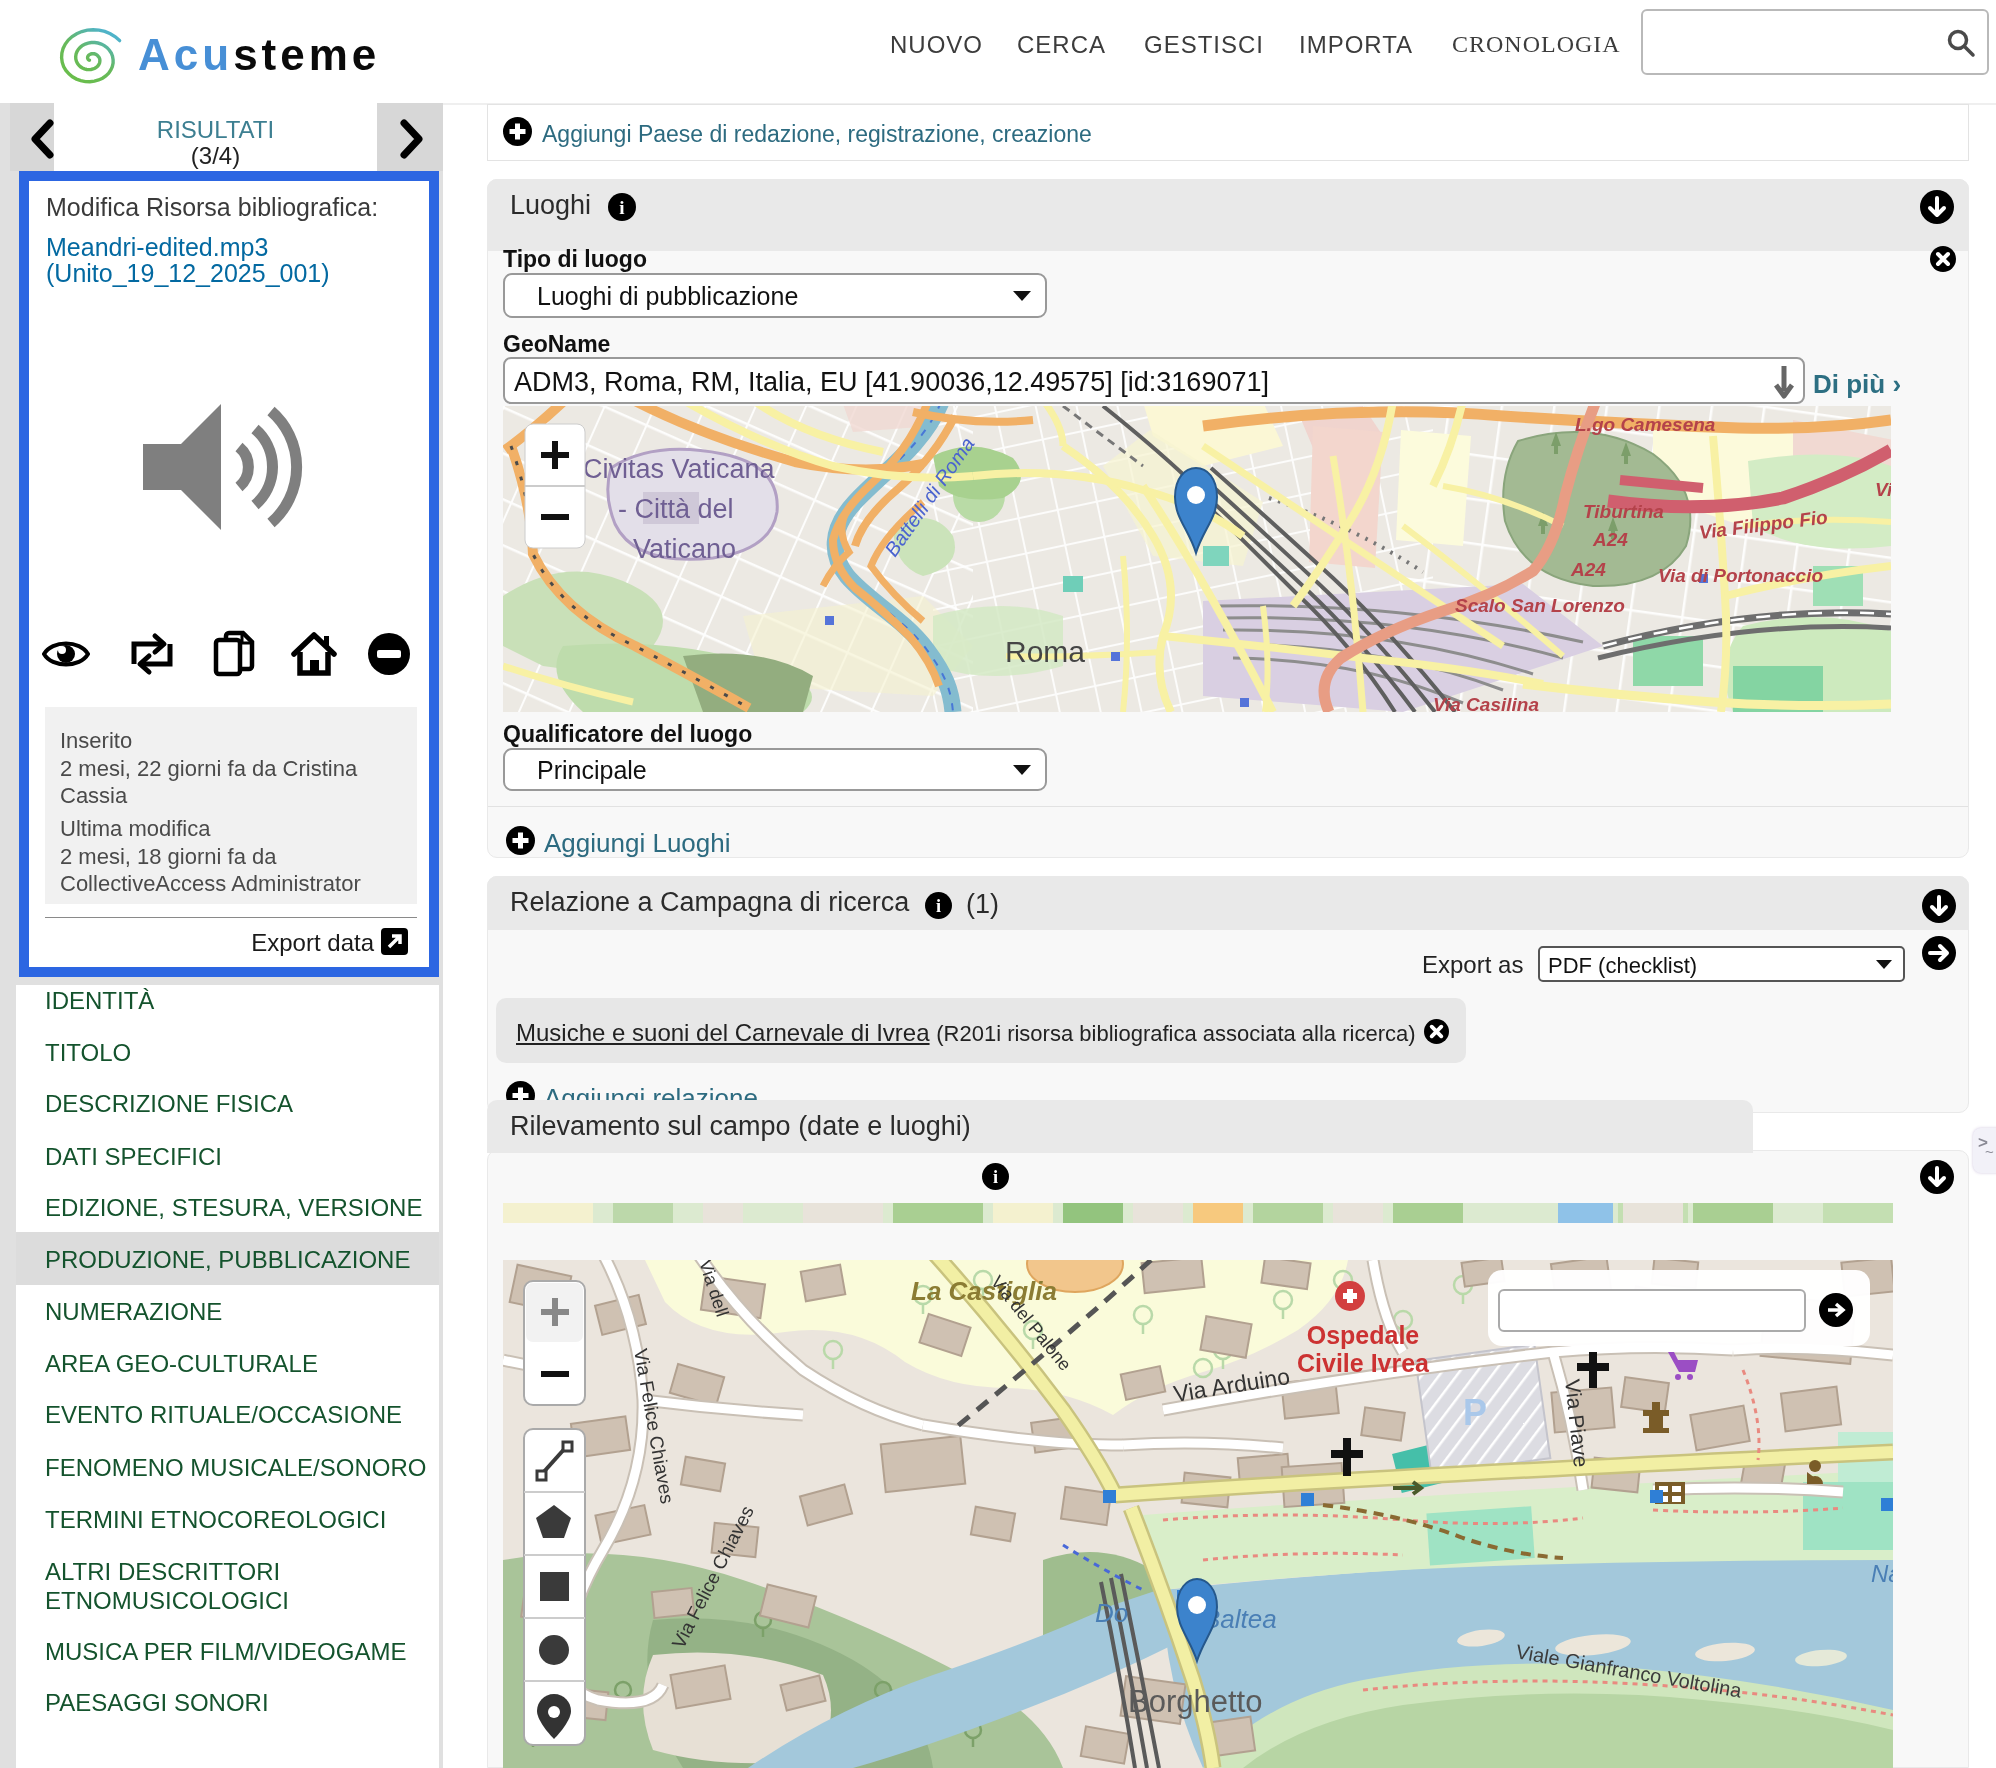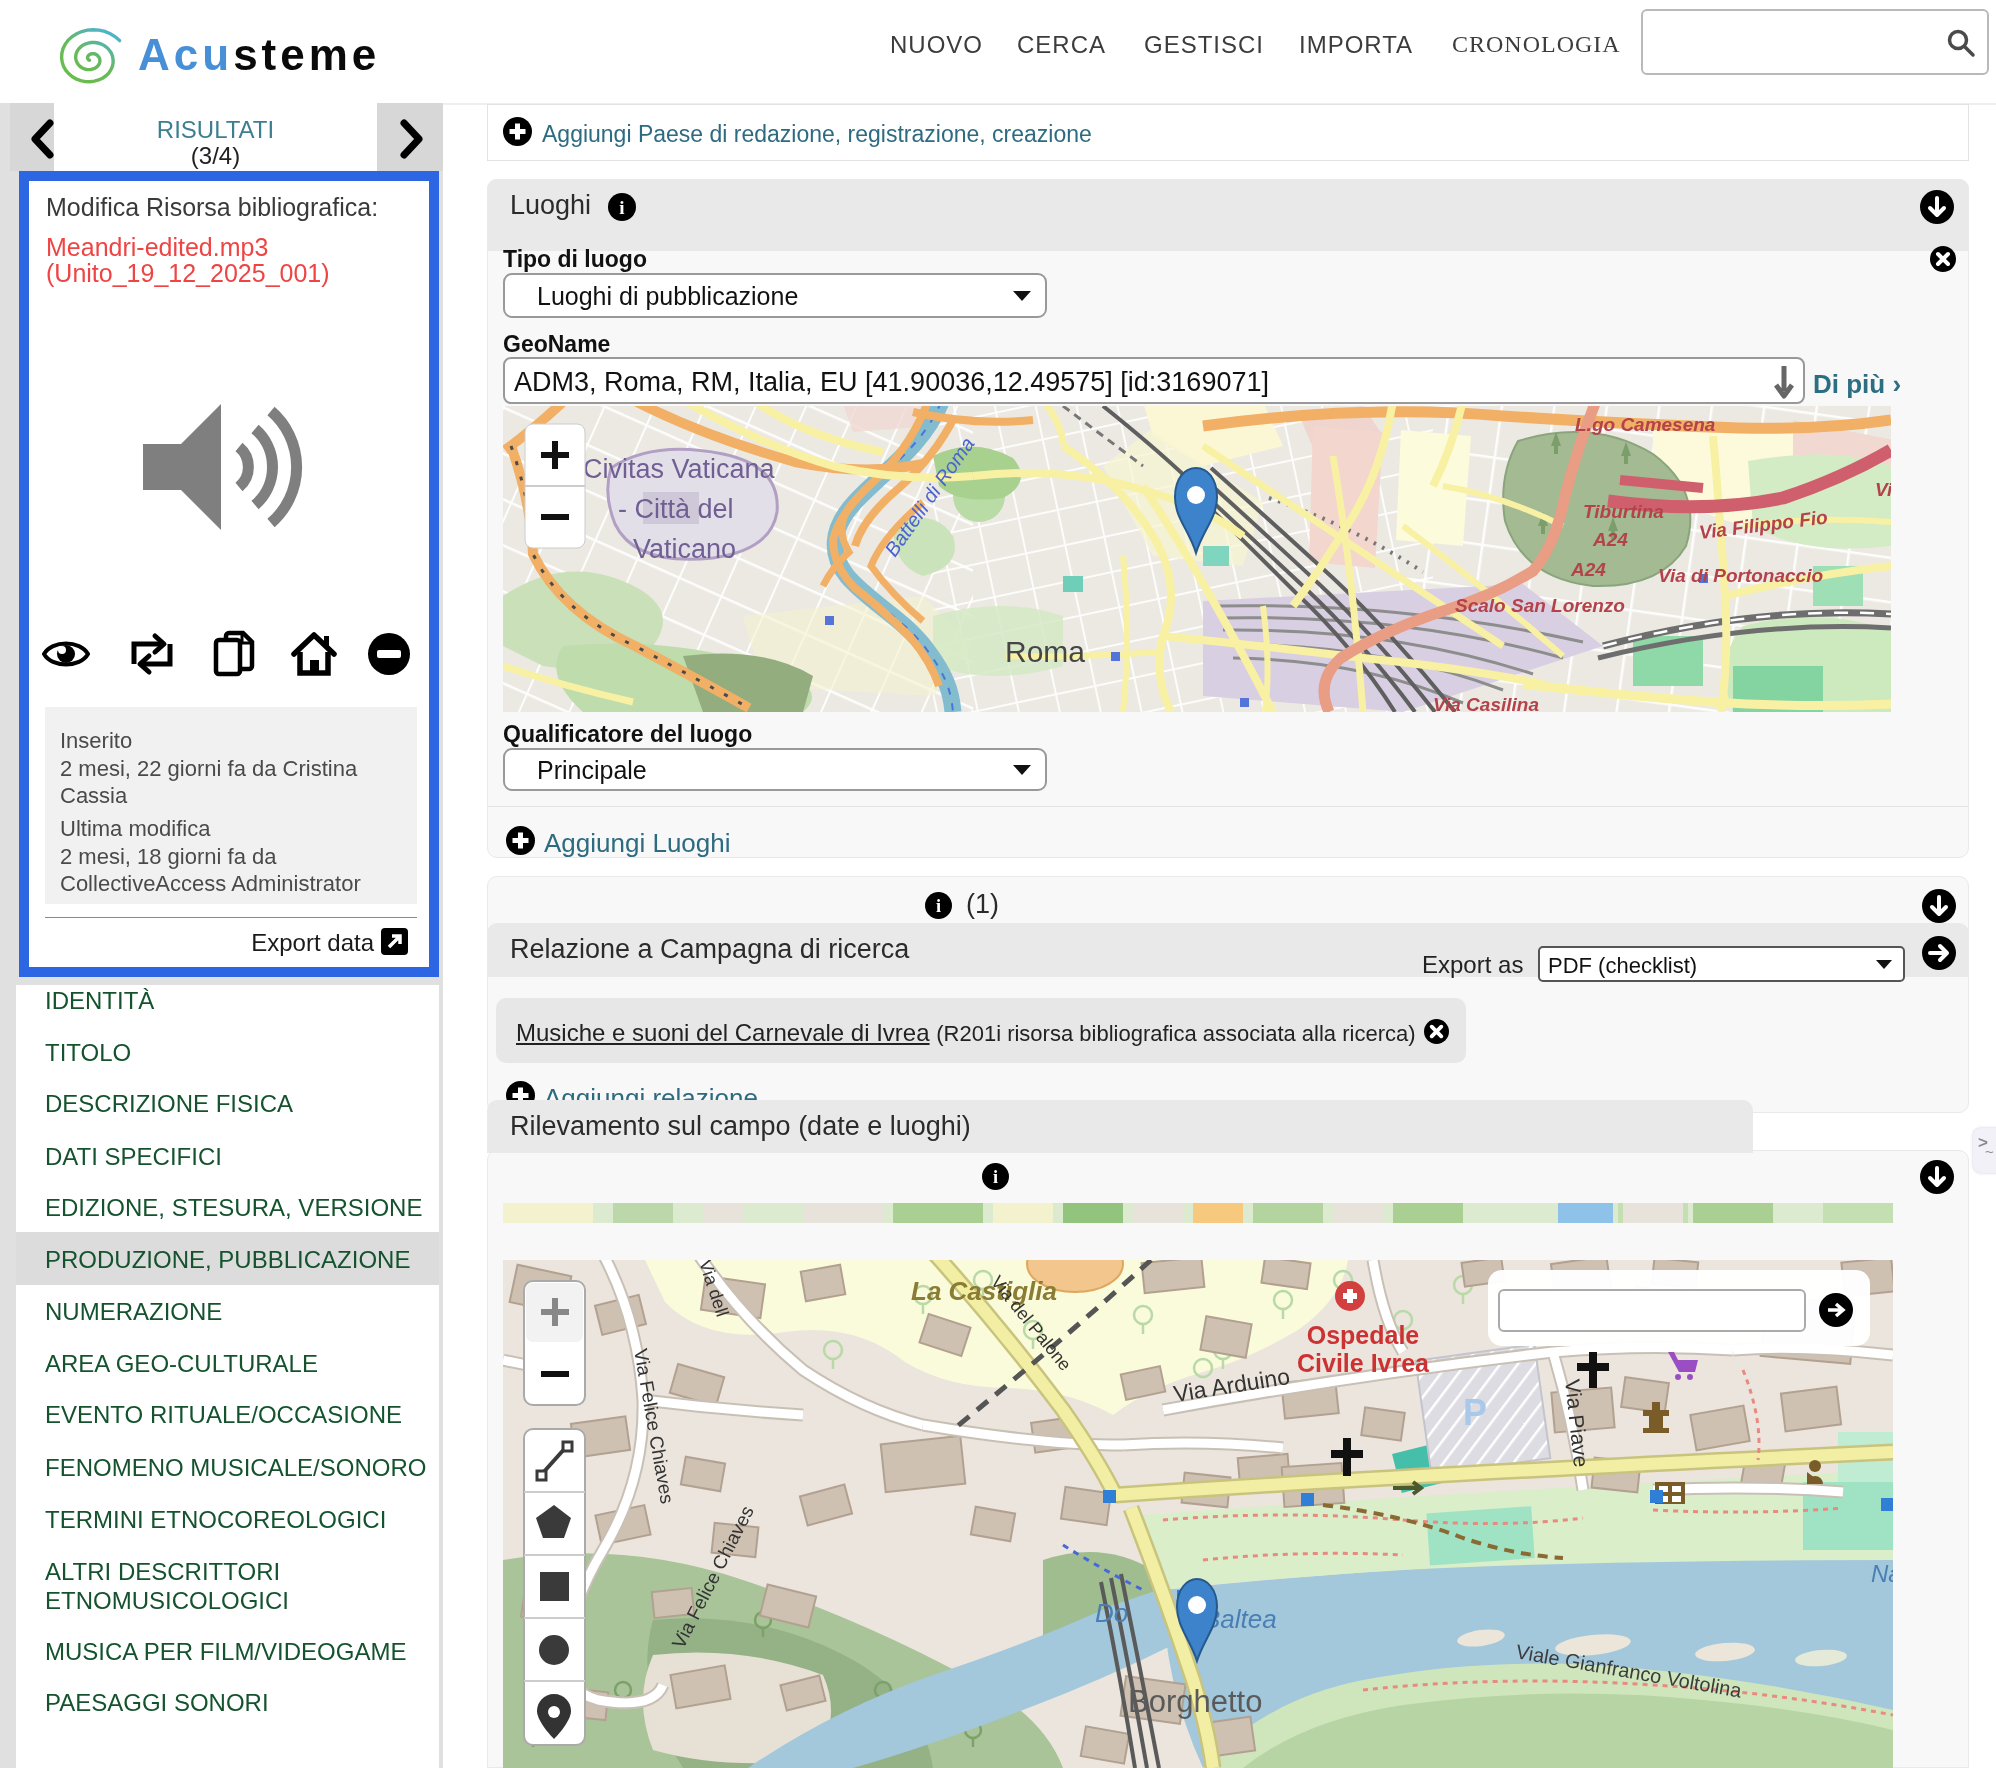"Meandri-edited.mp3" div.abs { color: #ef4444 -> #0369a1 }
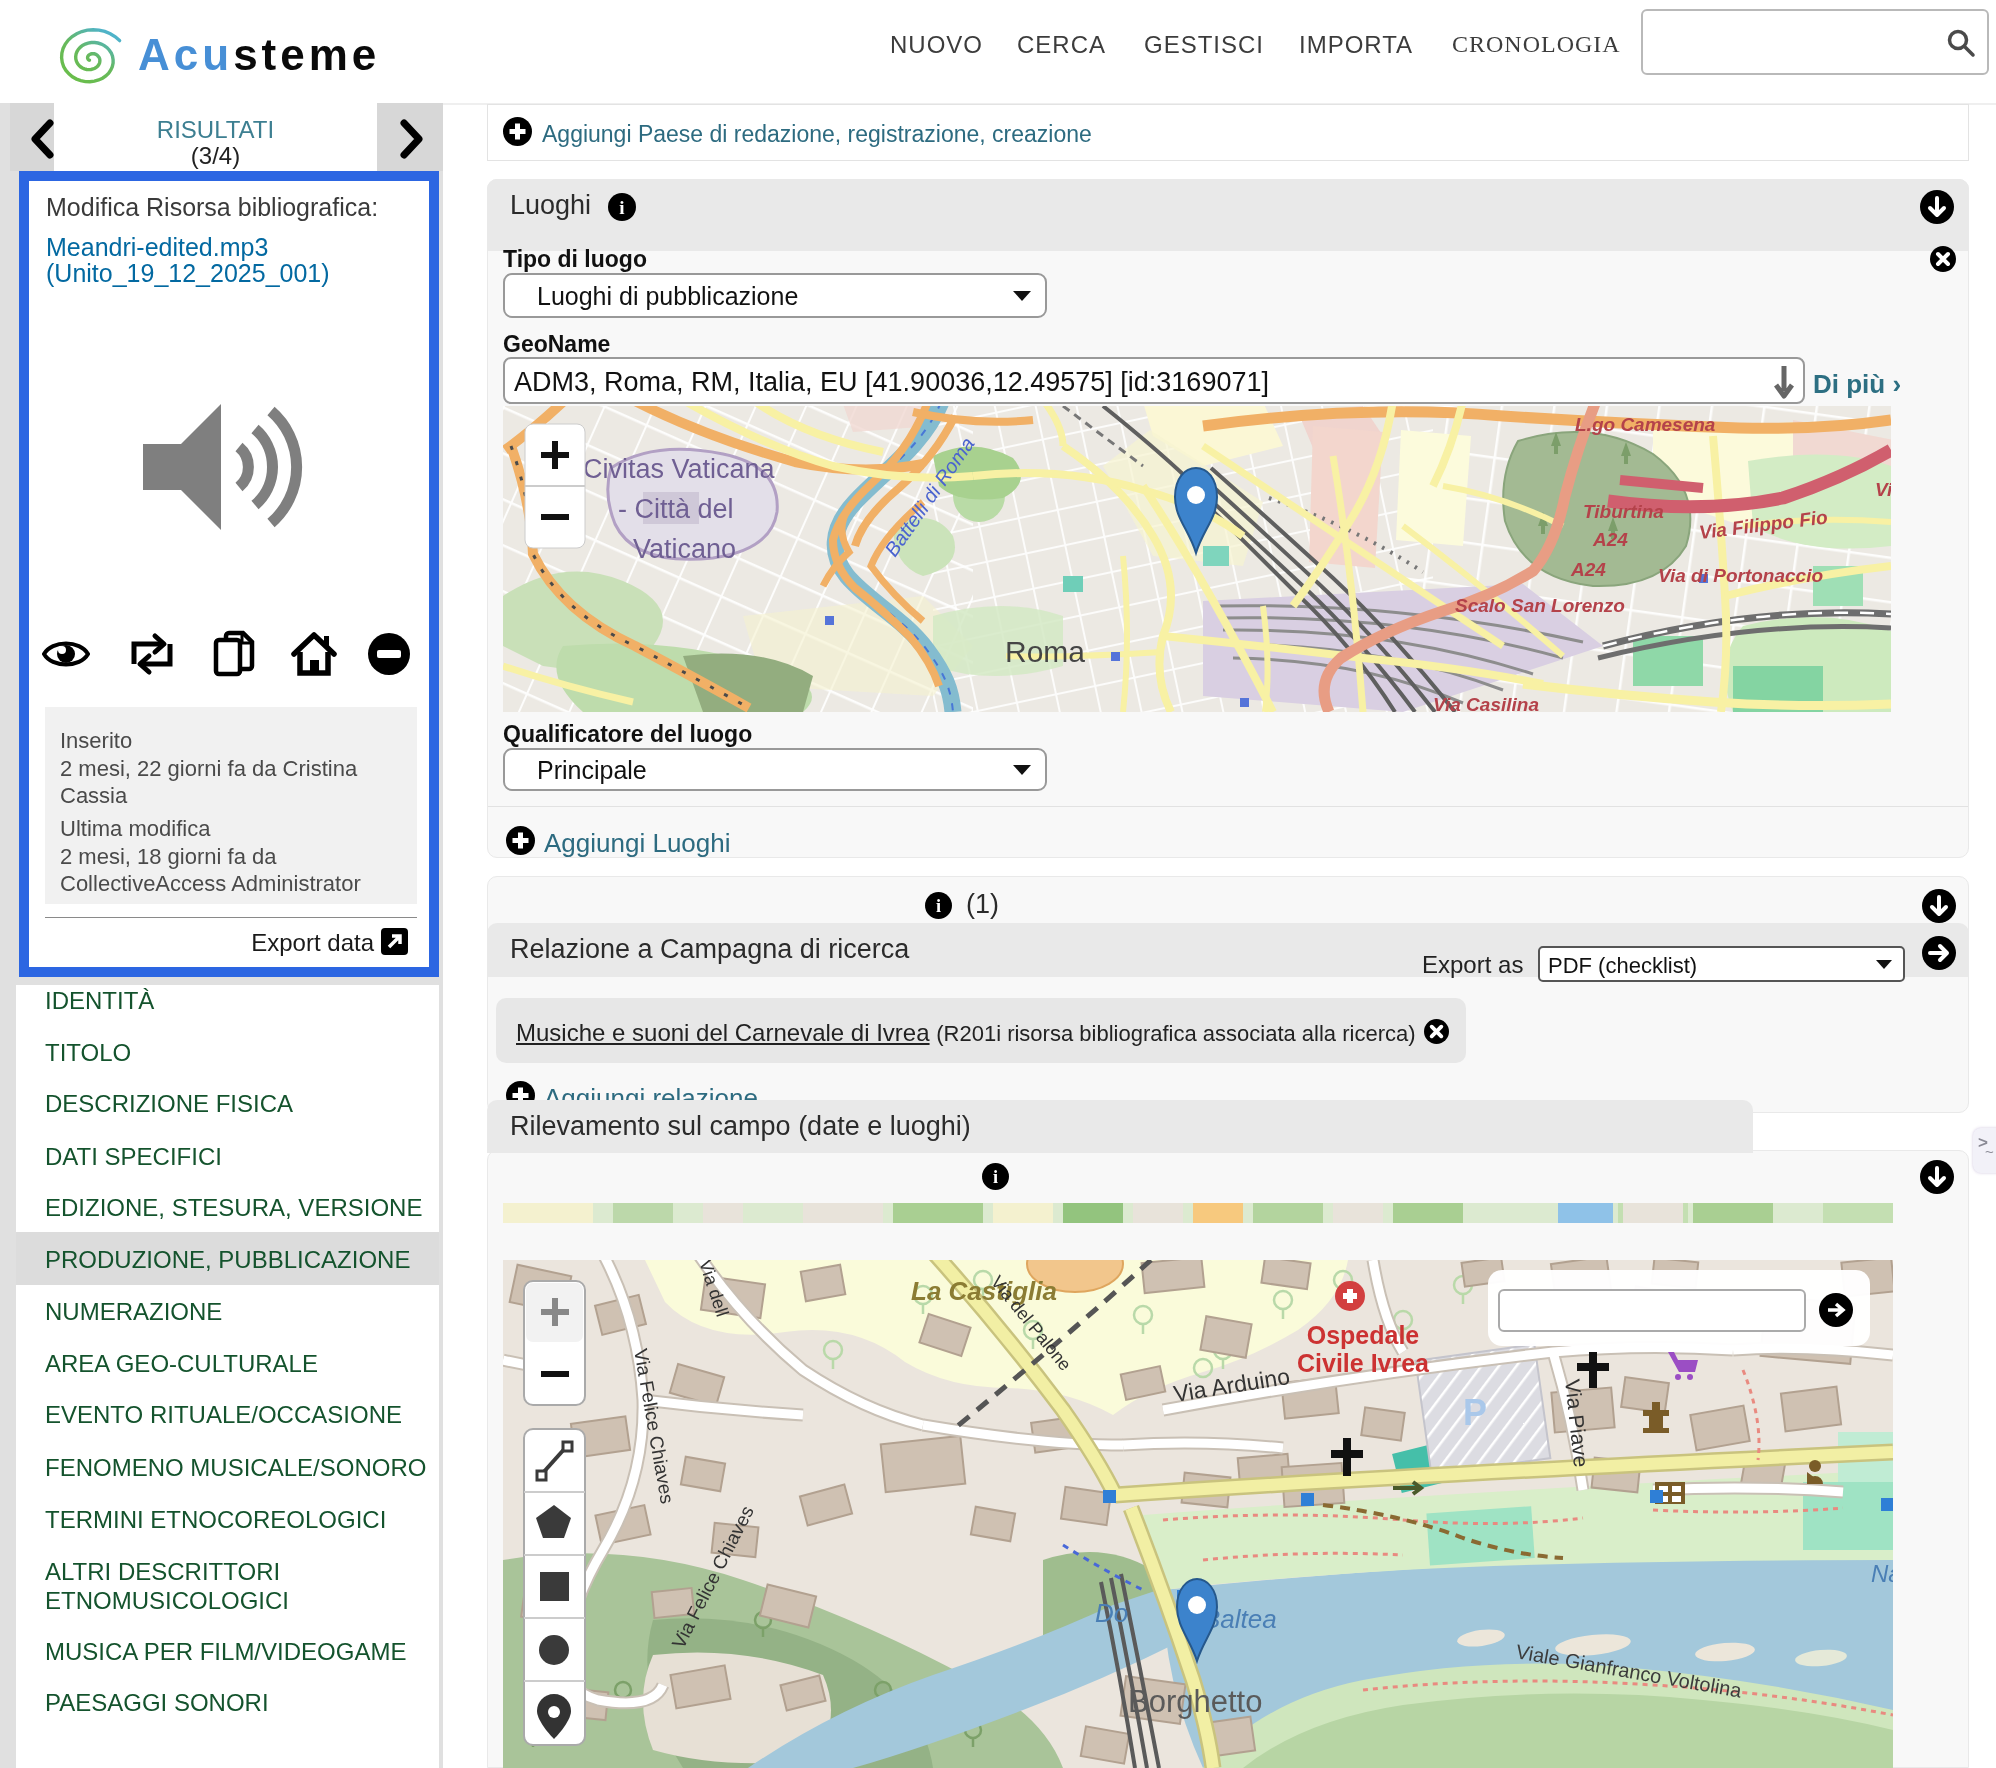"Relazione a Campagna di ricerca" div.sechead { margin-top: 47px -> none }
